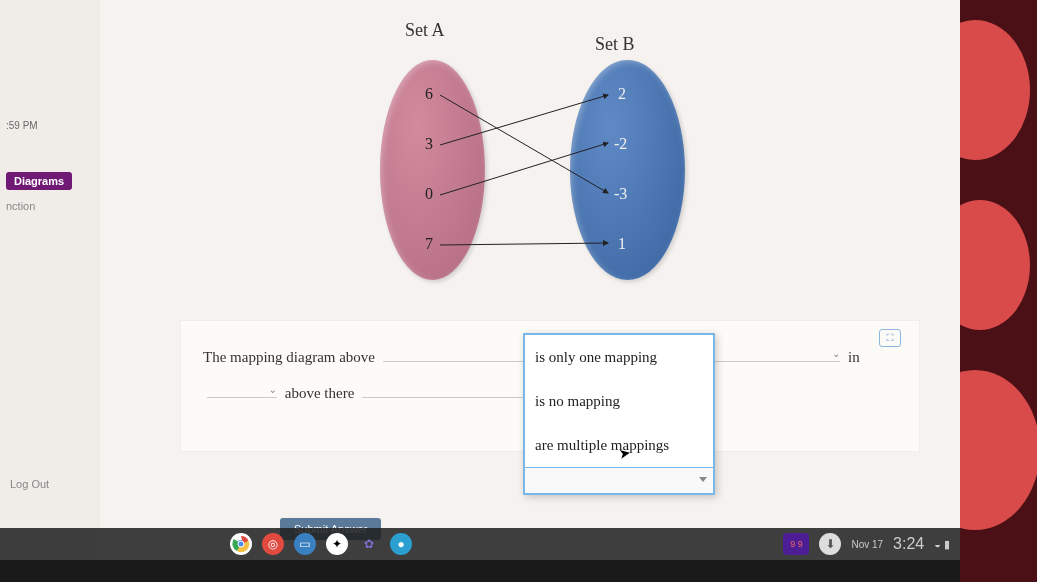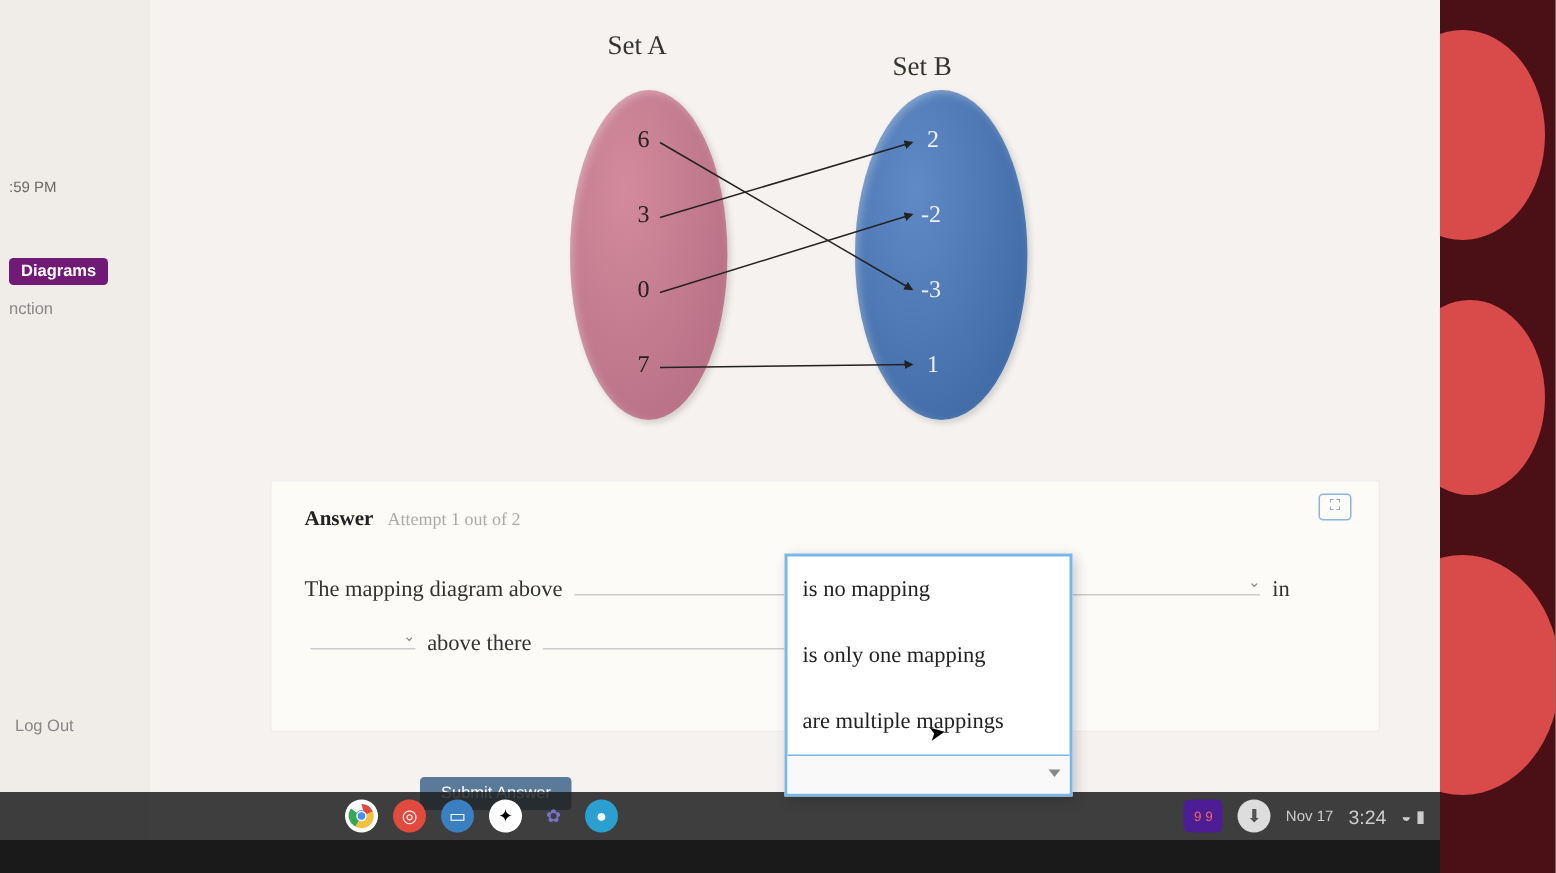"Answer Attempt 1 out of" div.answer-header { html: <div> <b>Answer</b> <span>Attempt 1 out of 2</span> </div> -> none }
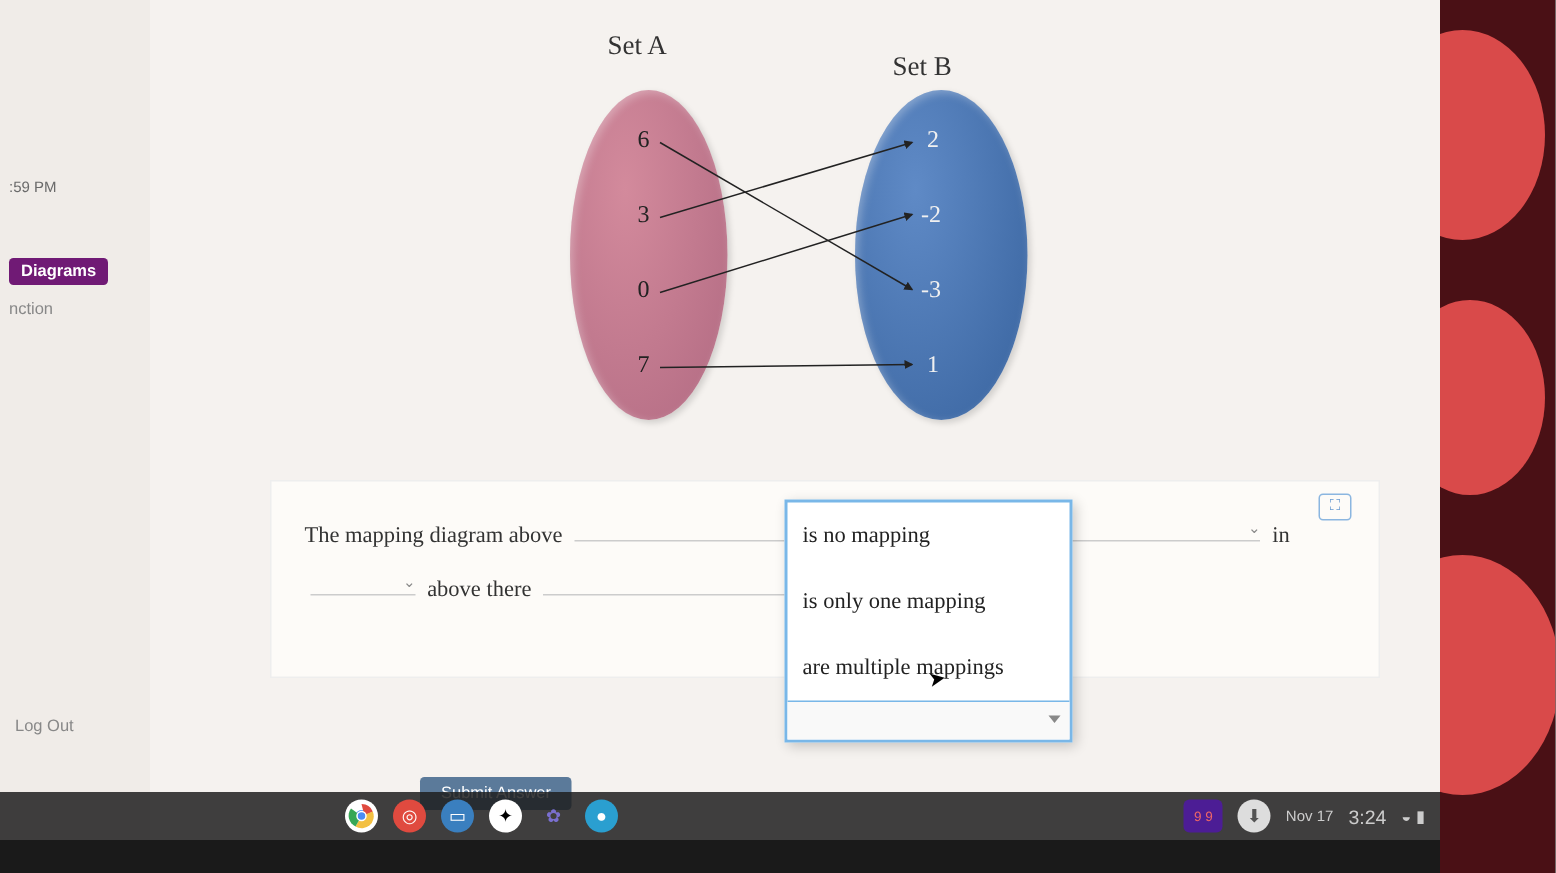"is no mapping" div.opt { order: before "is only one mapping" -> after "is only one mapping" }
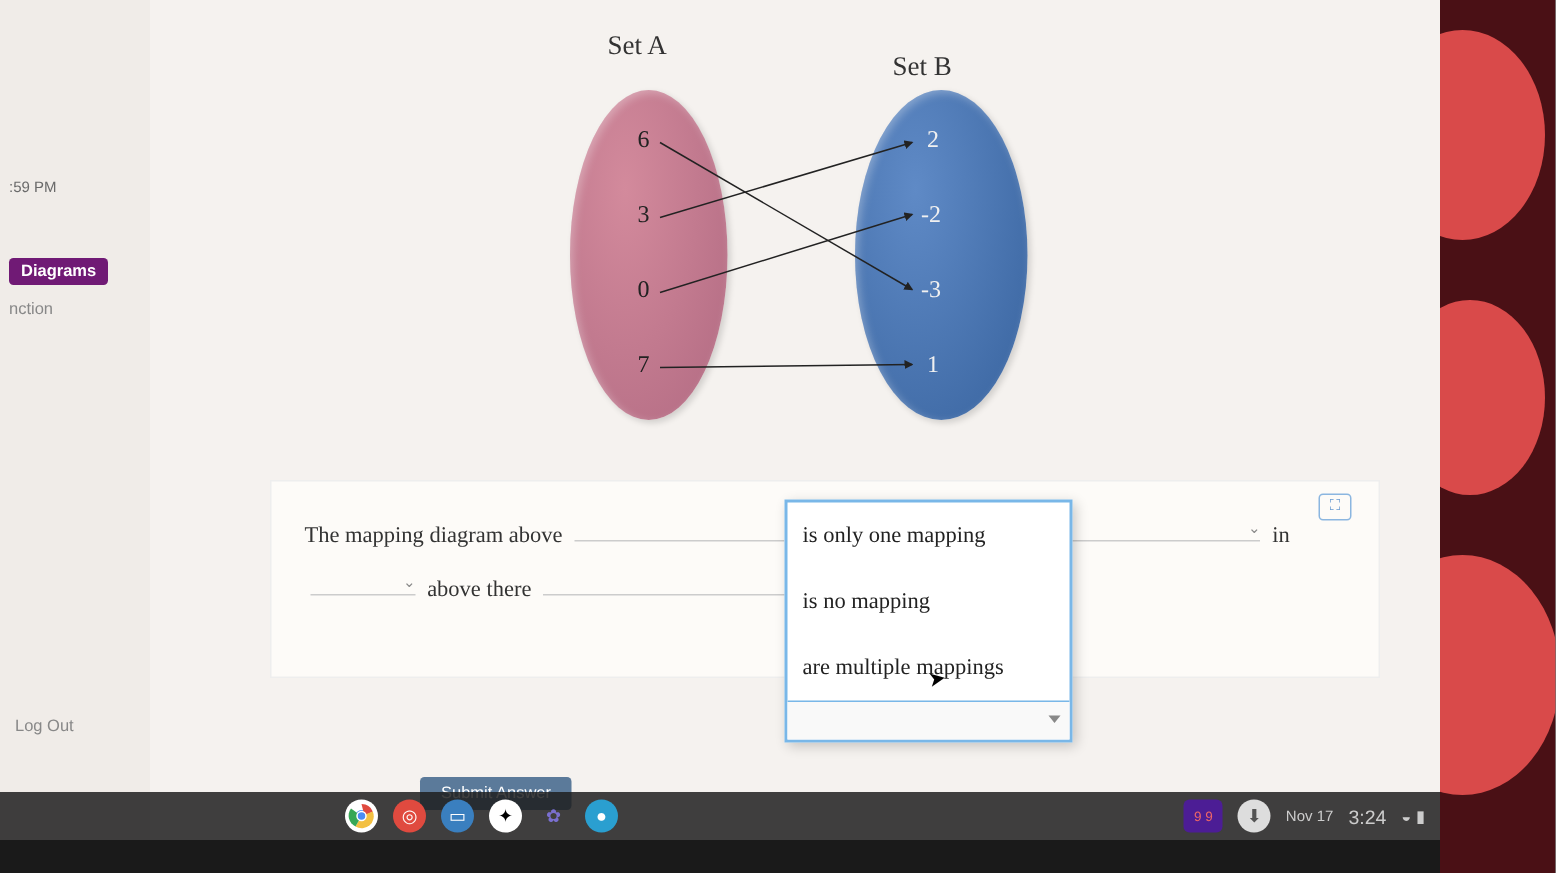"3:24" .ttime { font-size: 13px -> 16px }
